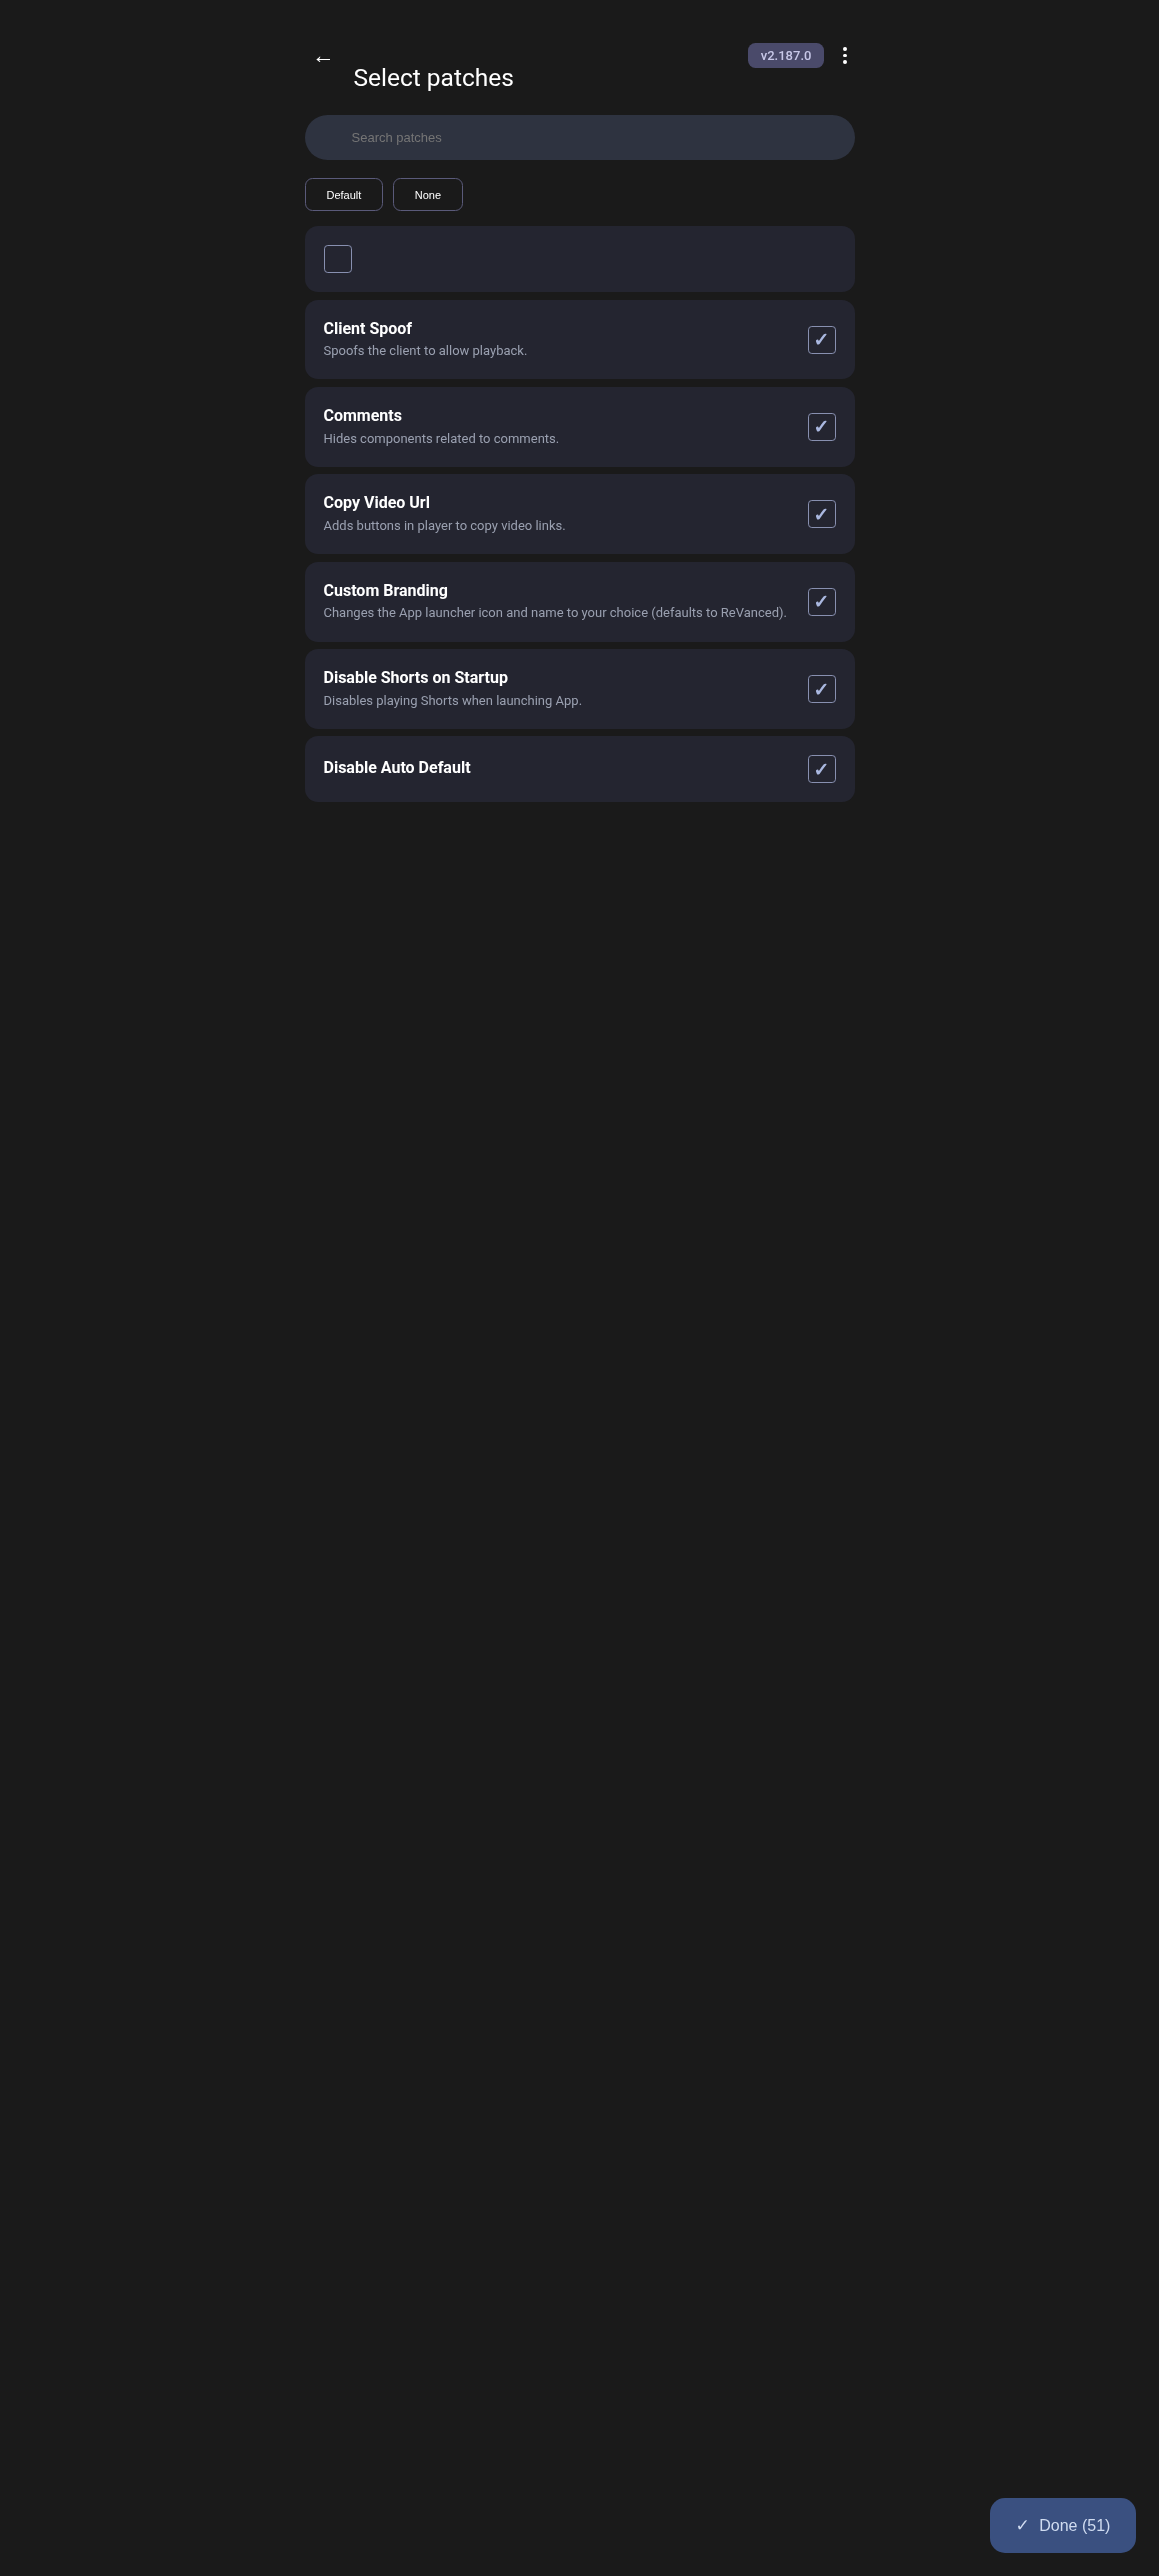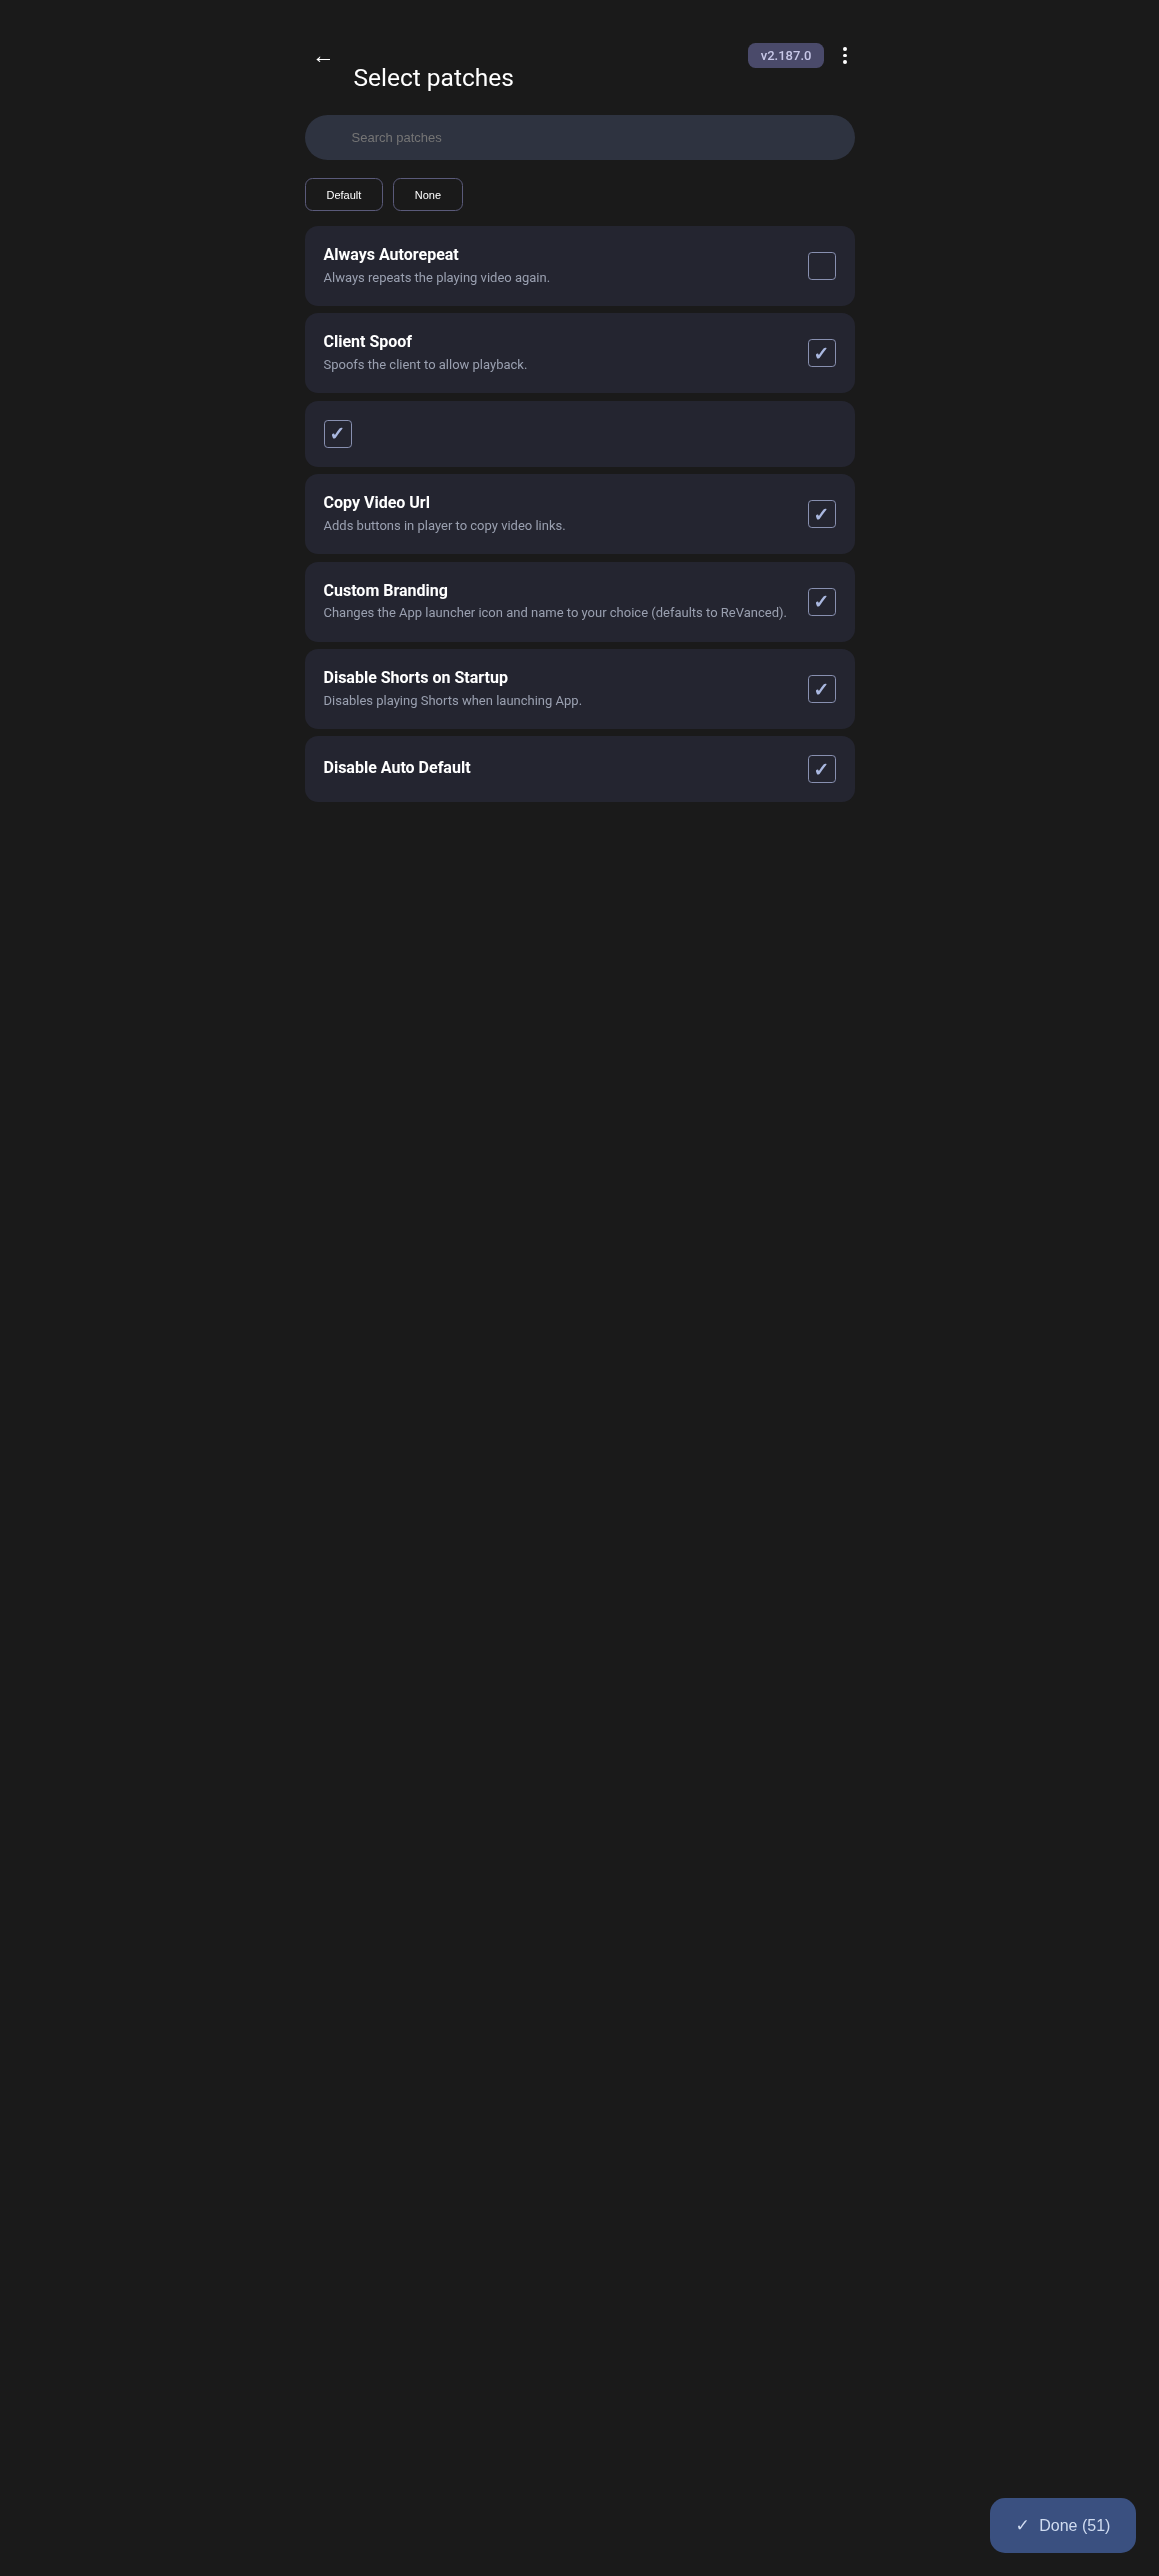"Always Autorepeat" div.patch-info { html: <div> <div>Always Autorepeat</div> <div>Always repeats the playing video again.</div> </div> -> none }
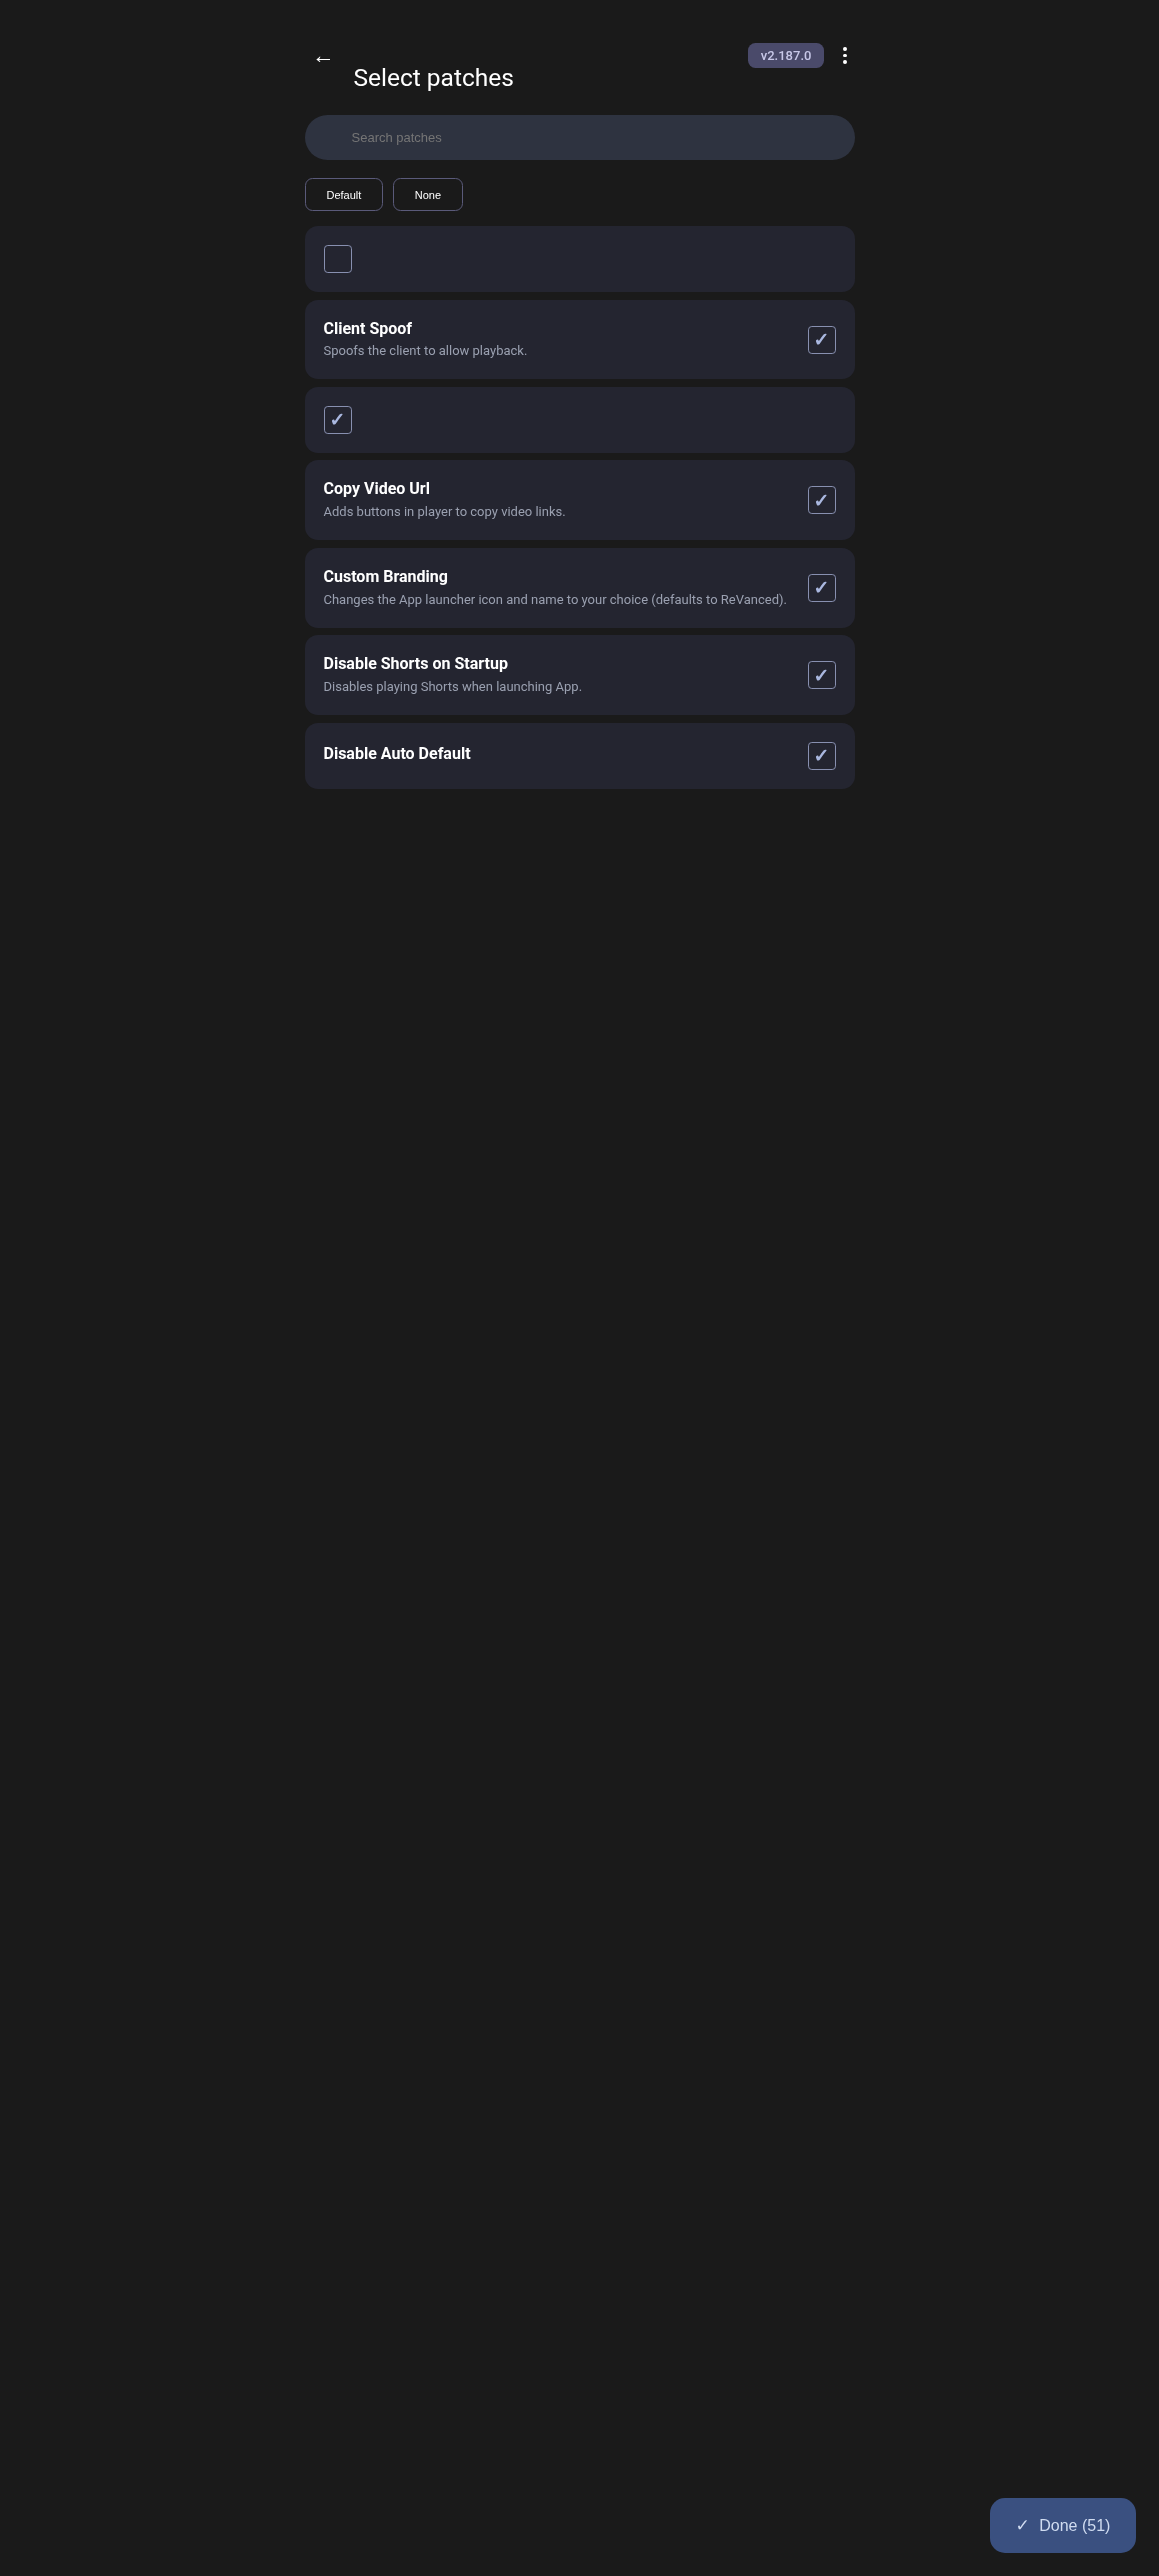"Comments" div.patch-info { html: none -> <div> <div>Comments</div> <div>Hides components related to comments.</div> </div> }
